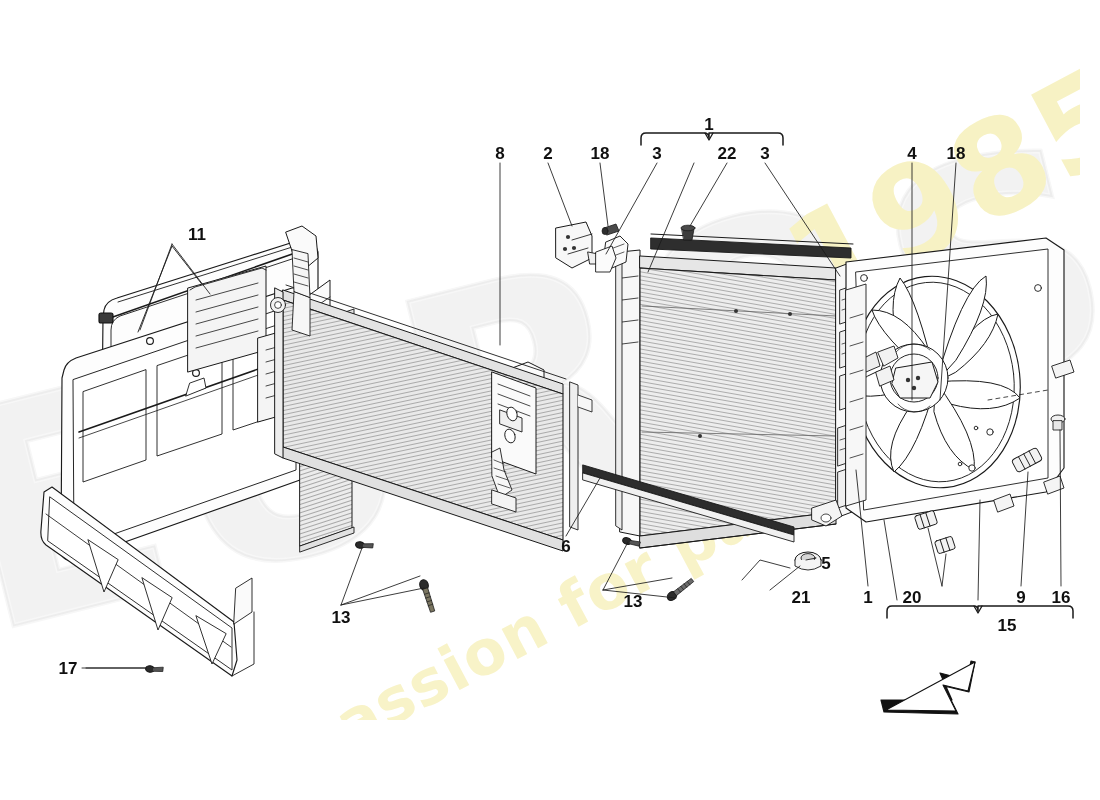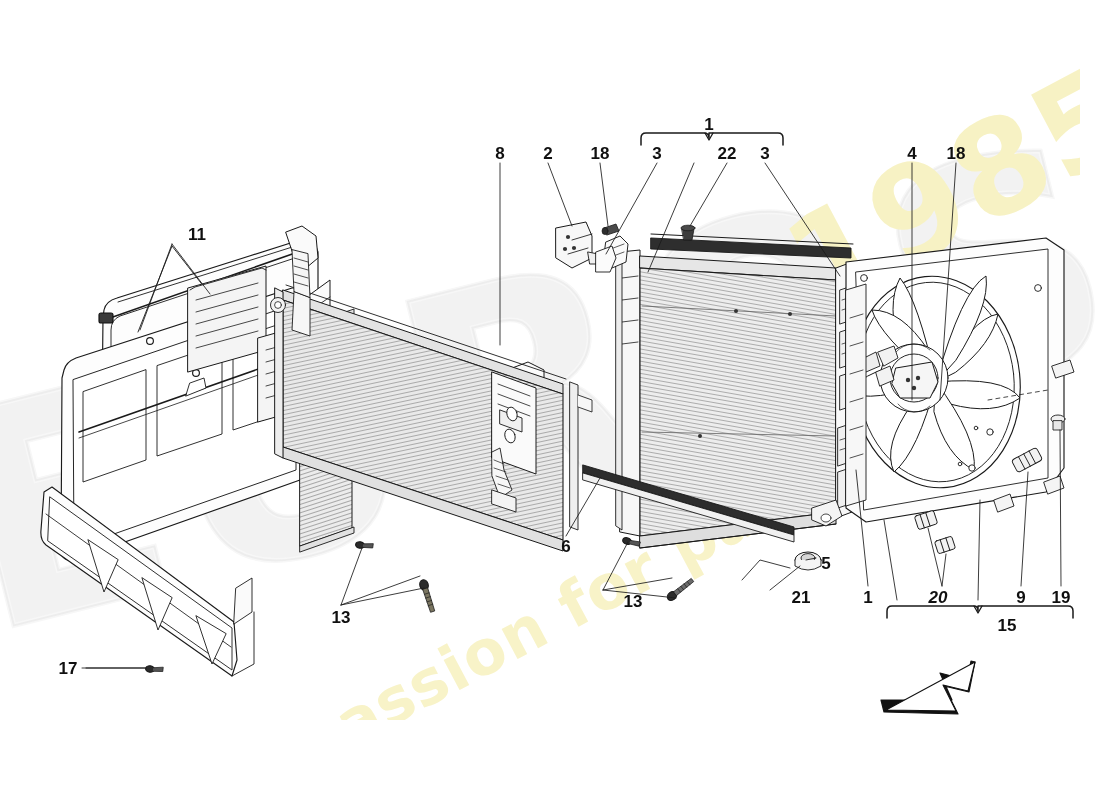"20" div.lbl { font-style: italic -> none; left: 938px -> 912px }
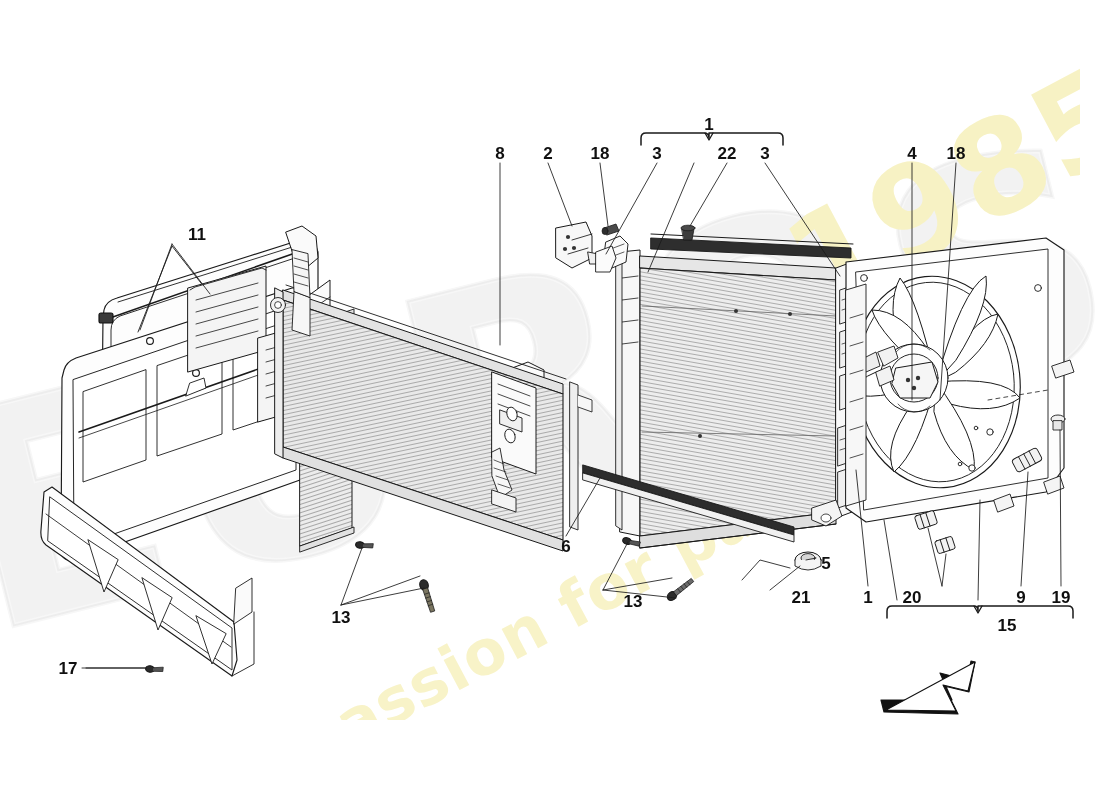"19" div.lbl { text: 19 -> 16 }
